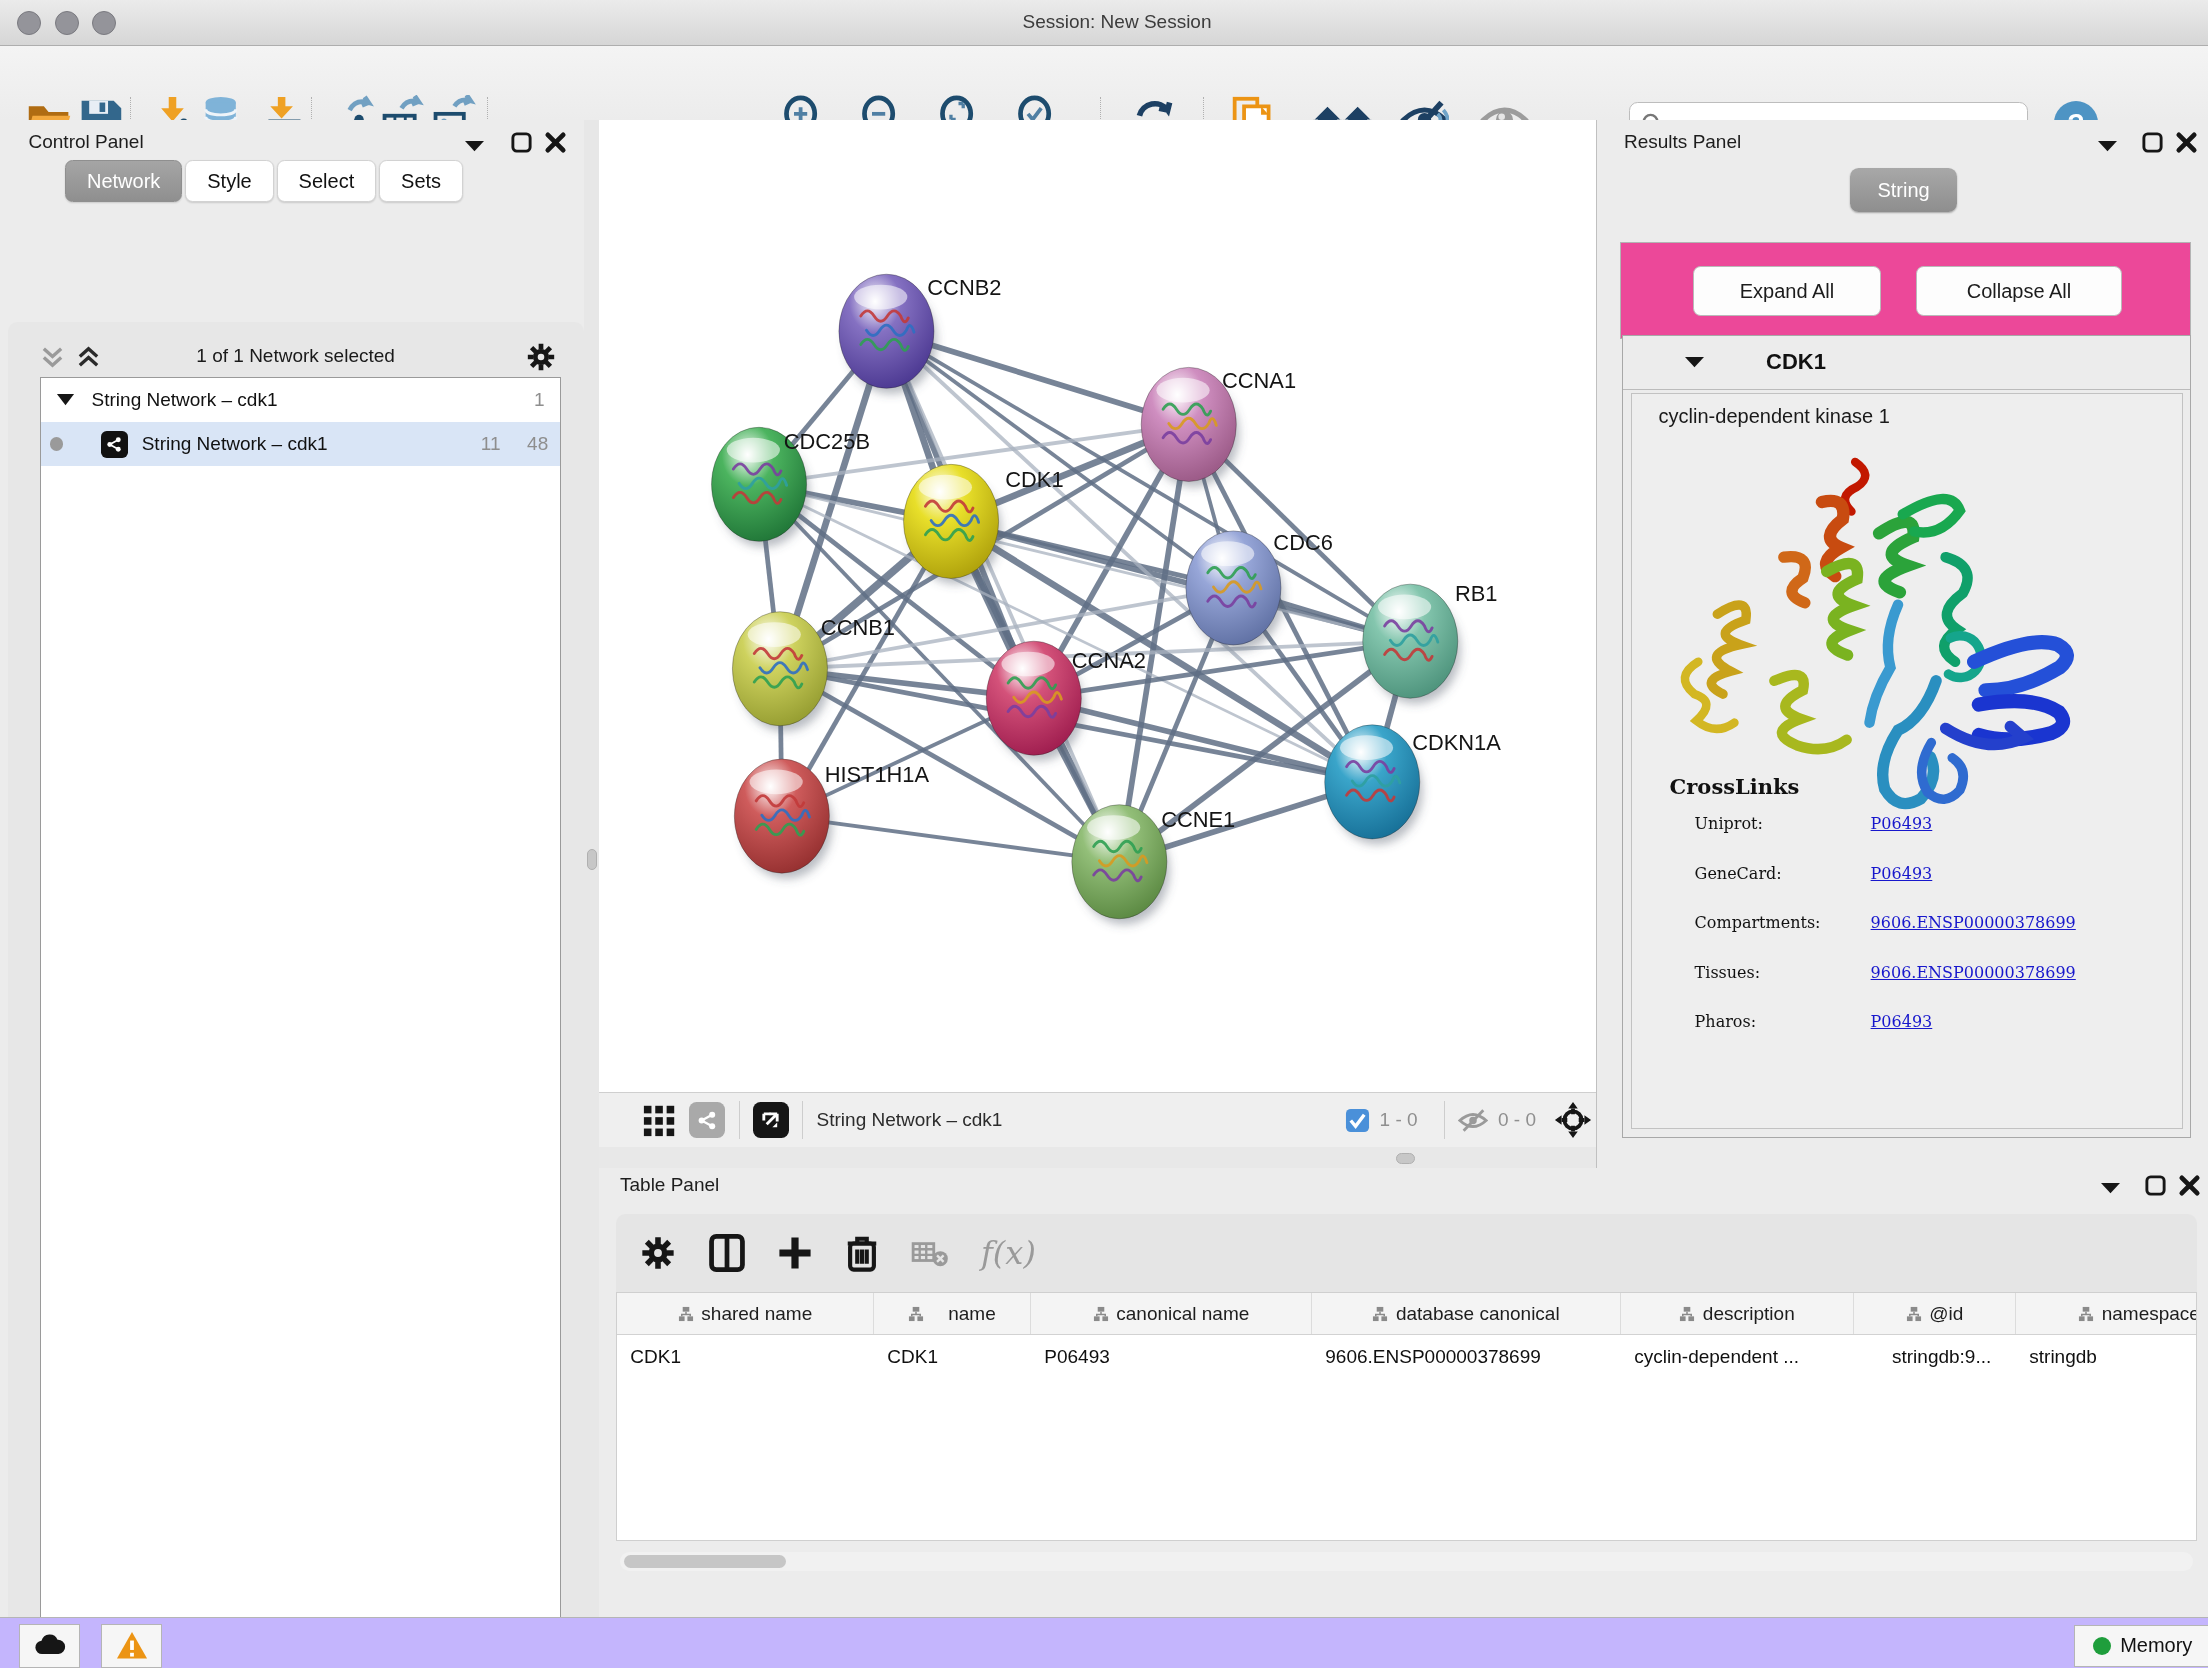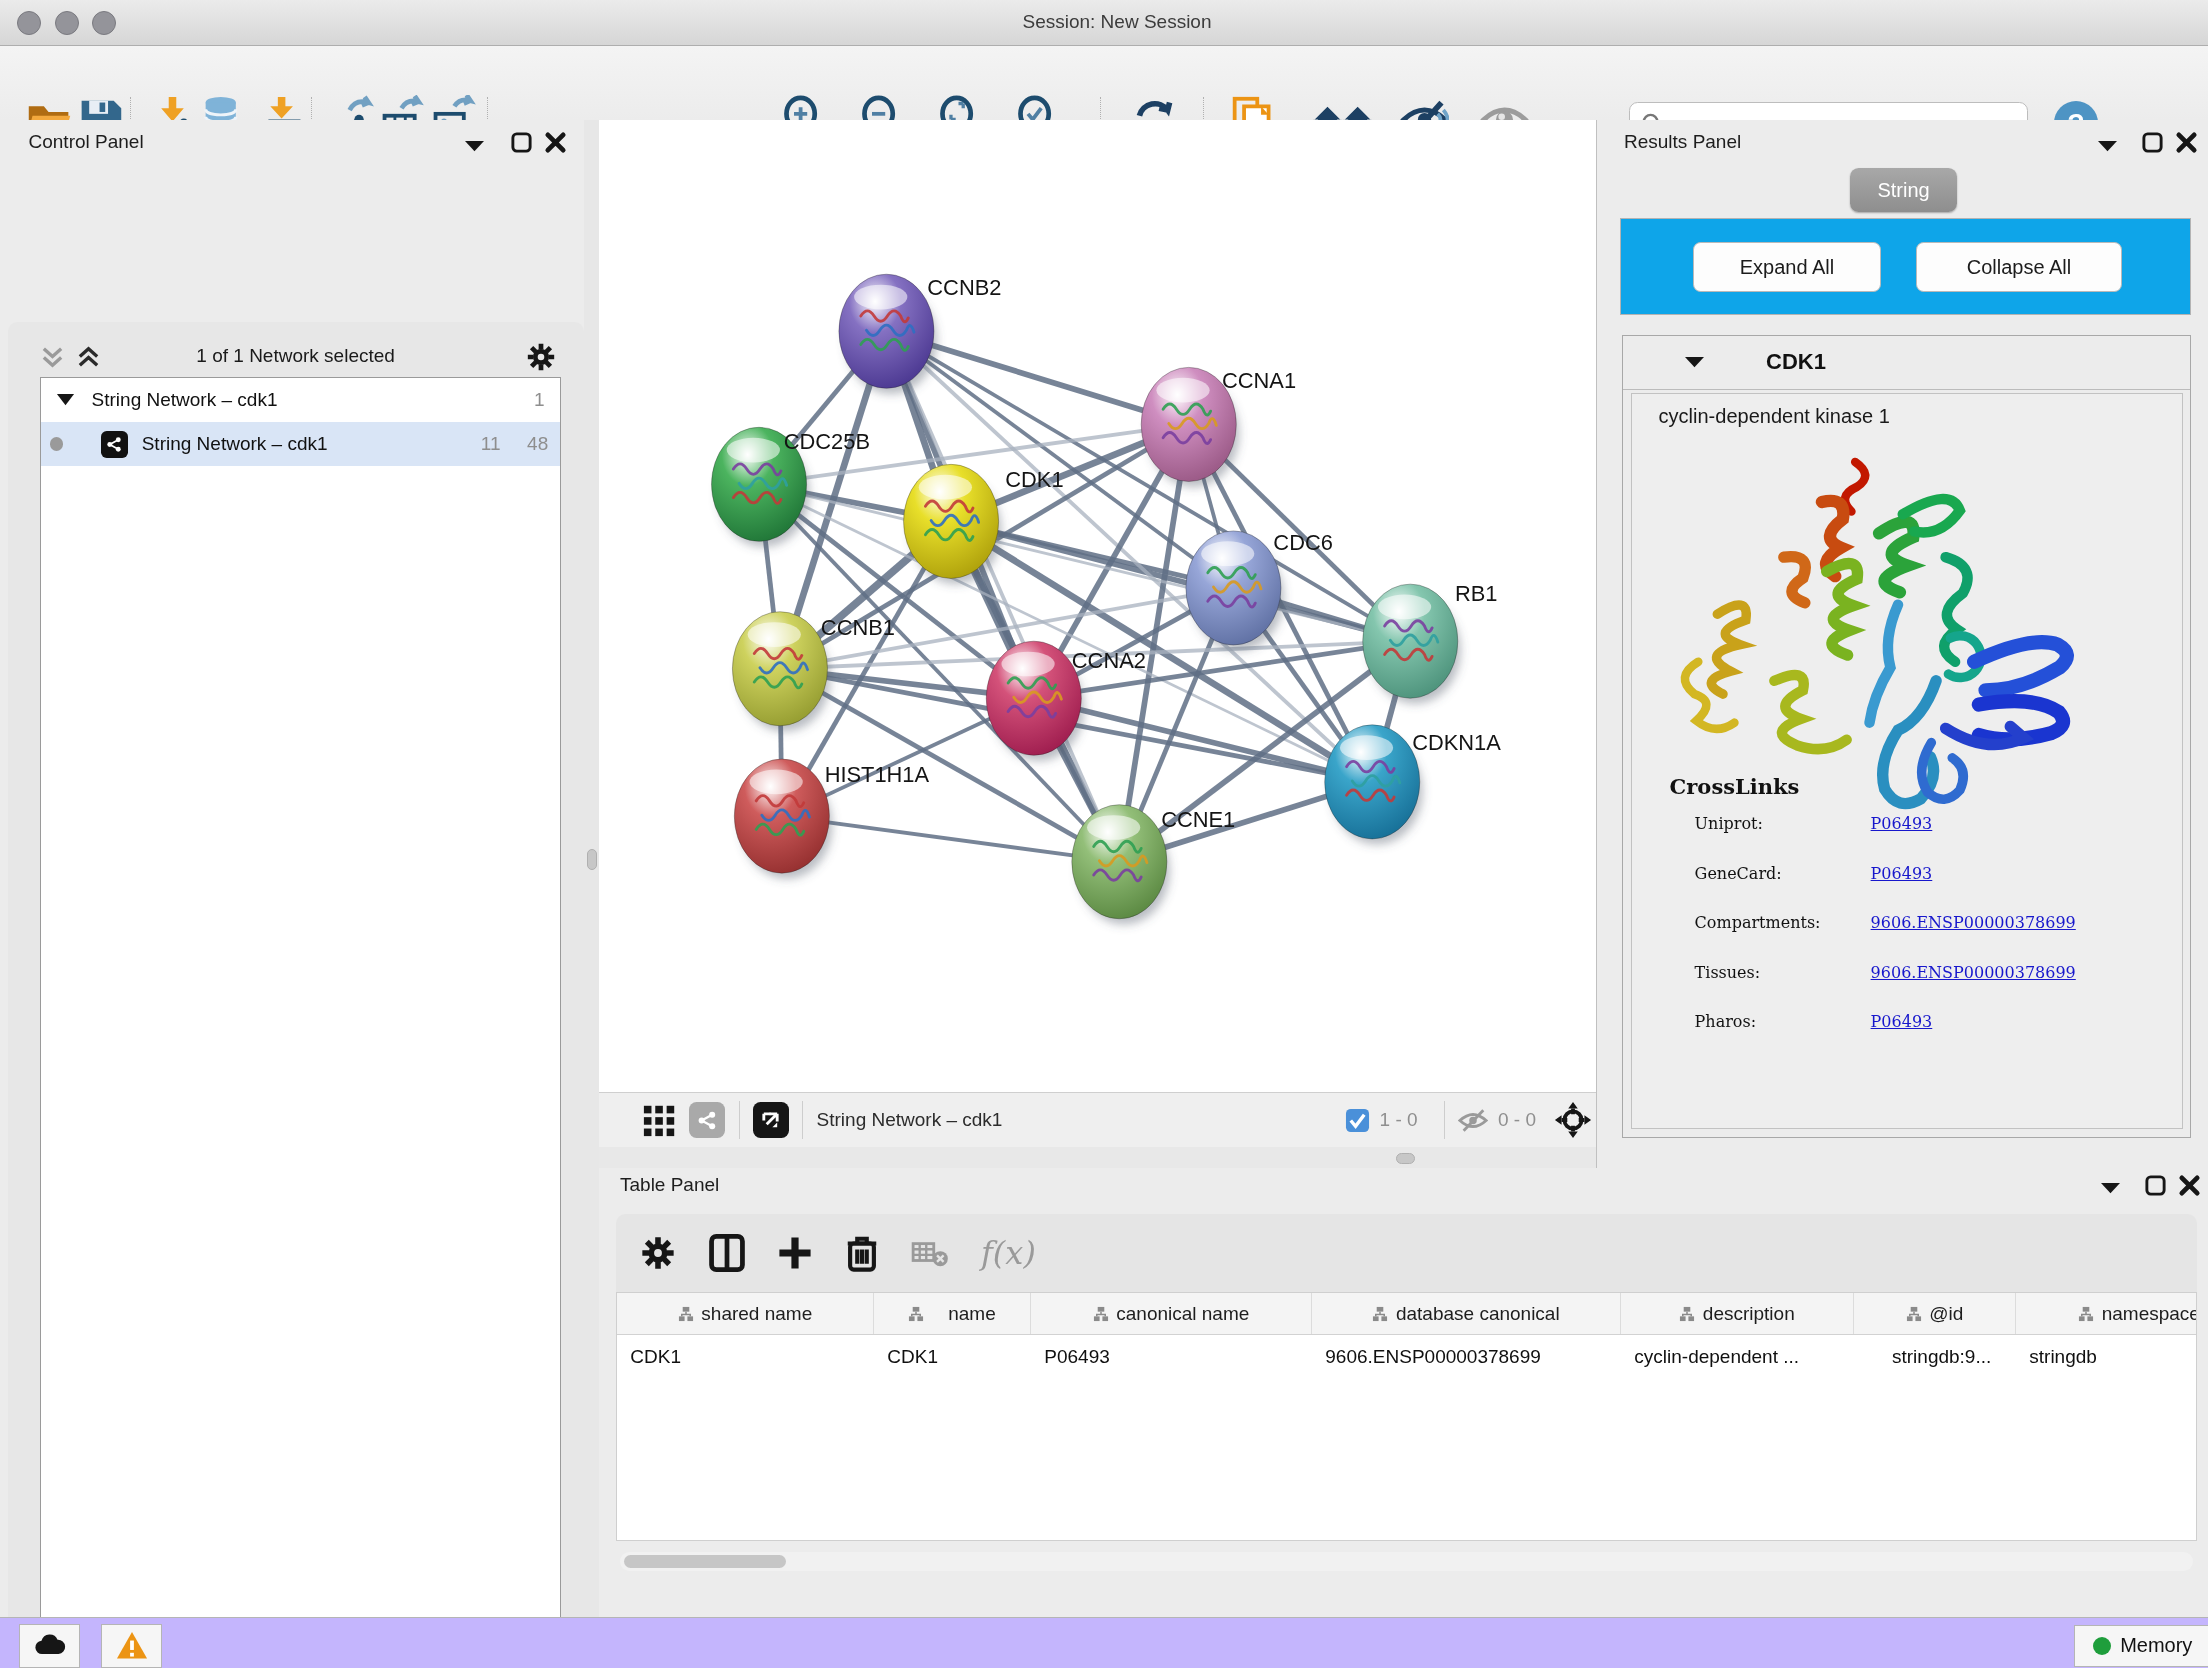"Network" div.tabbar { html: none -> <div> <div>Network</div> <div>Style</div> <div>Select</div> <div>Sets</div> </div> }
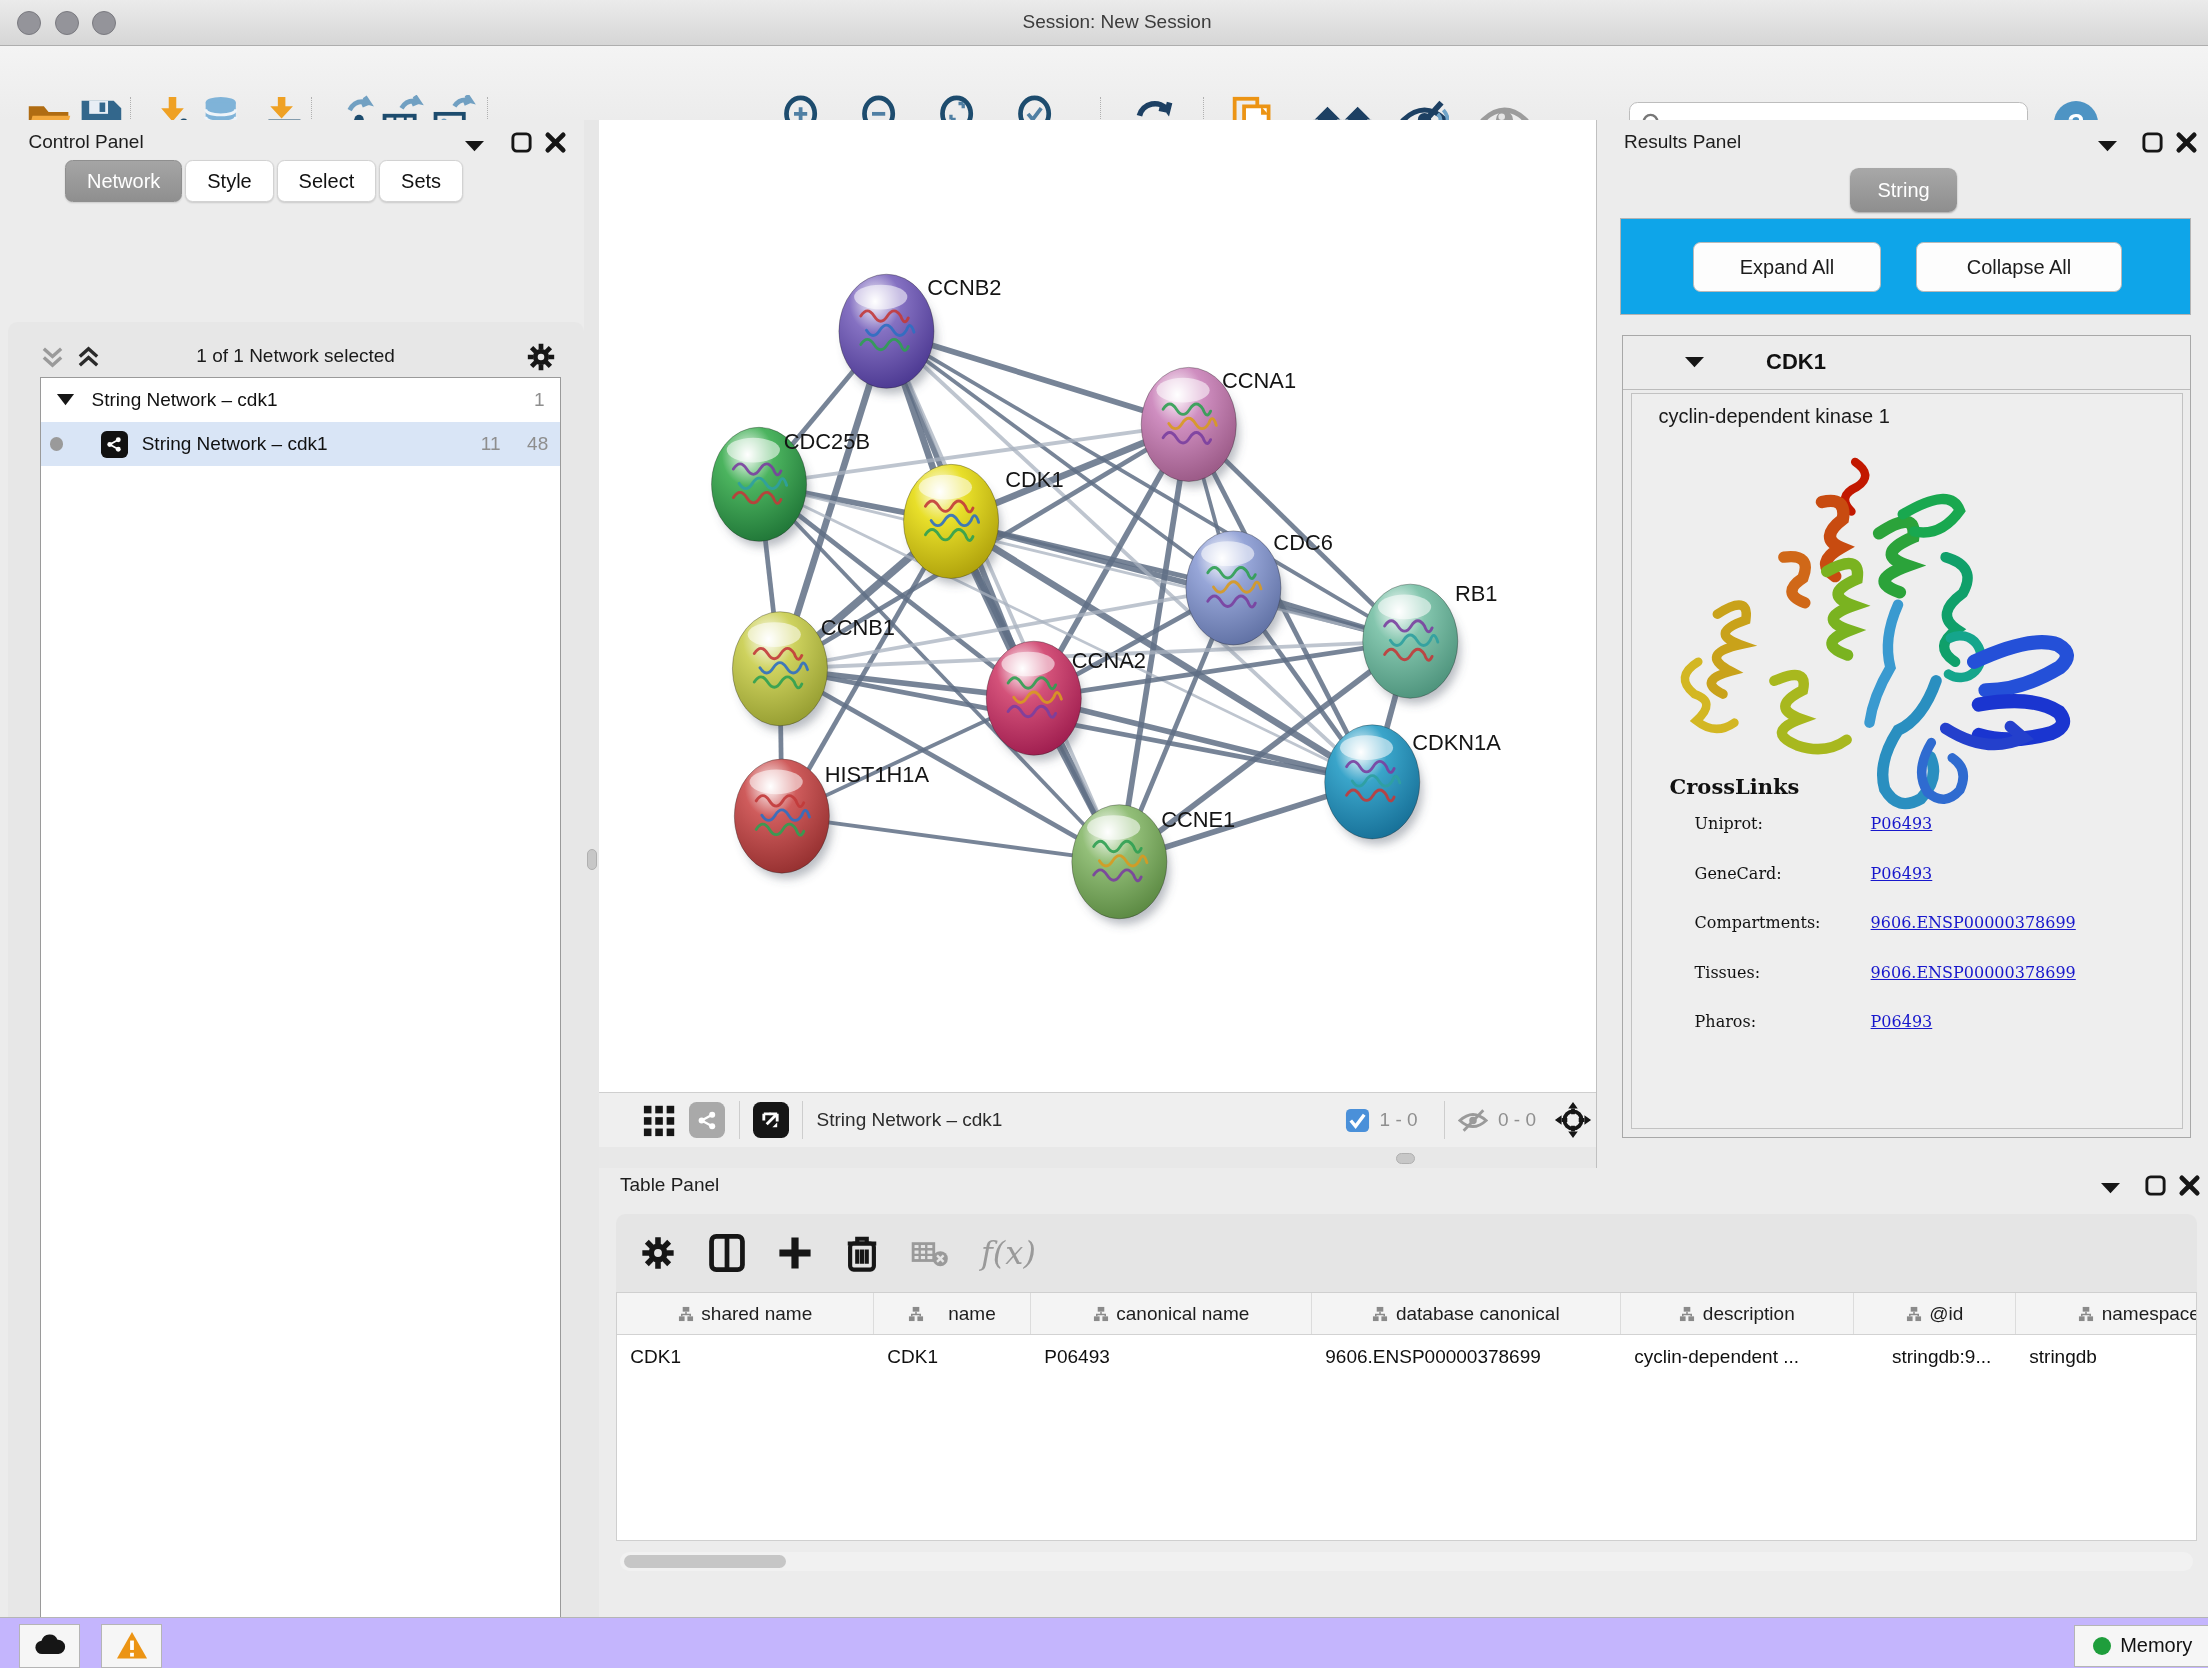"Expand All" .r-box1 { background: #0ea5e9 -> #ec4899; top: 98px -> 122px }
